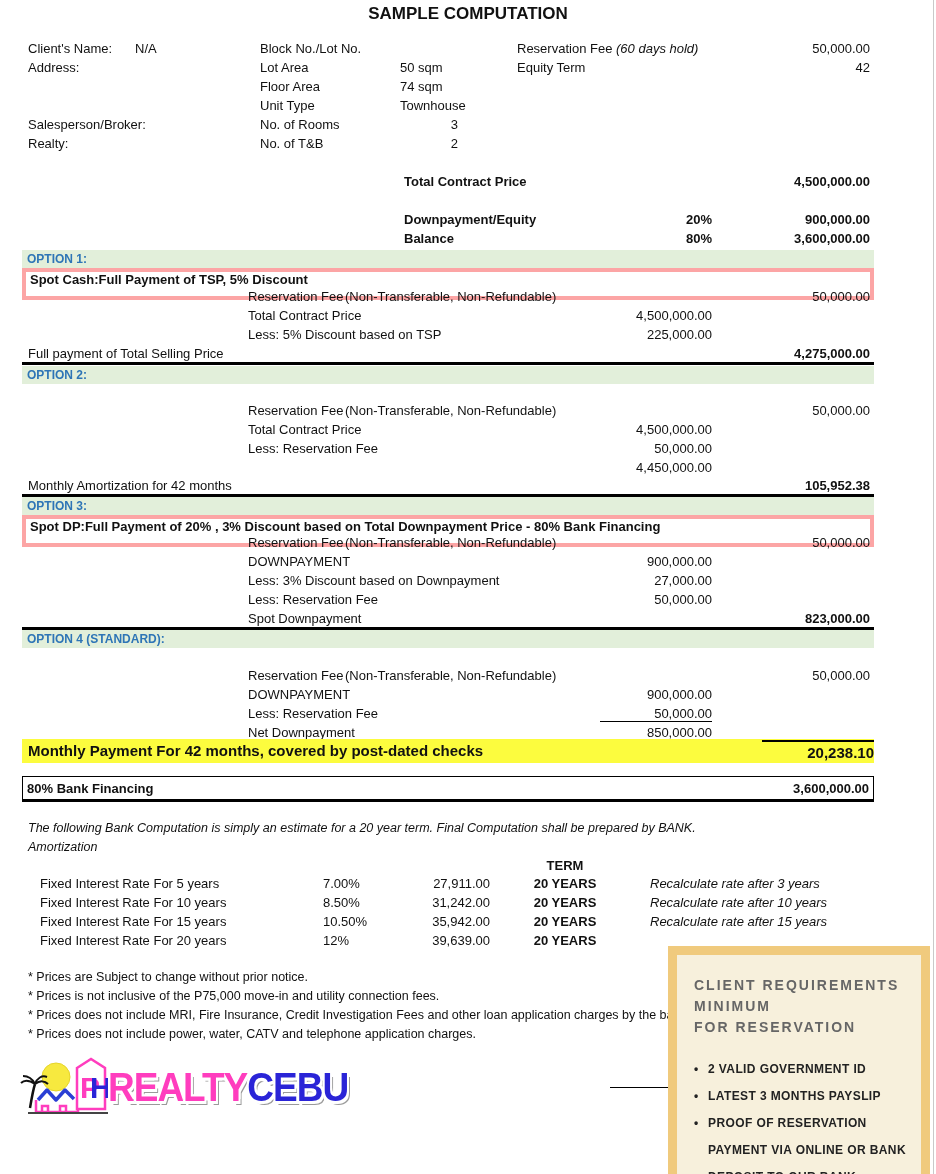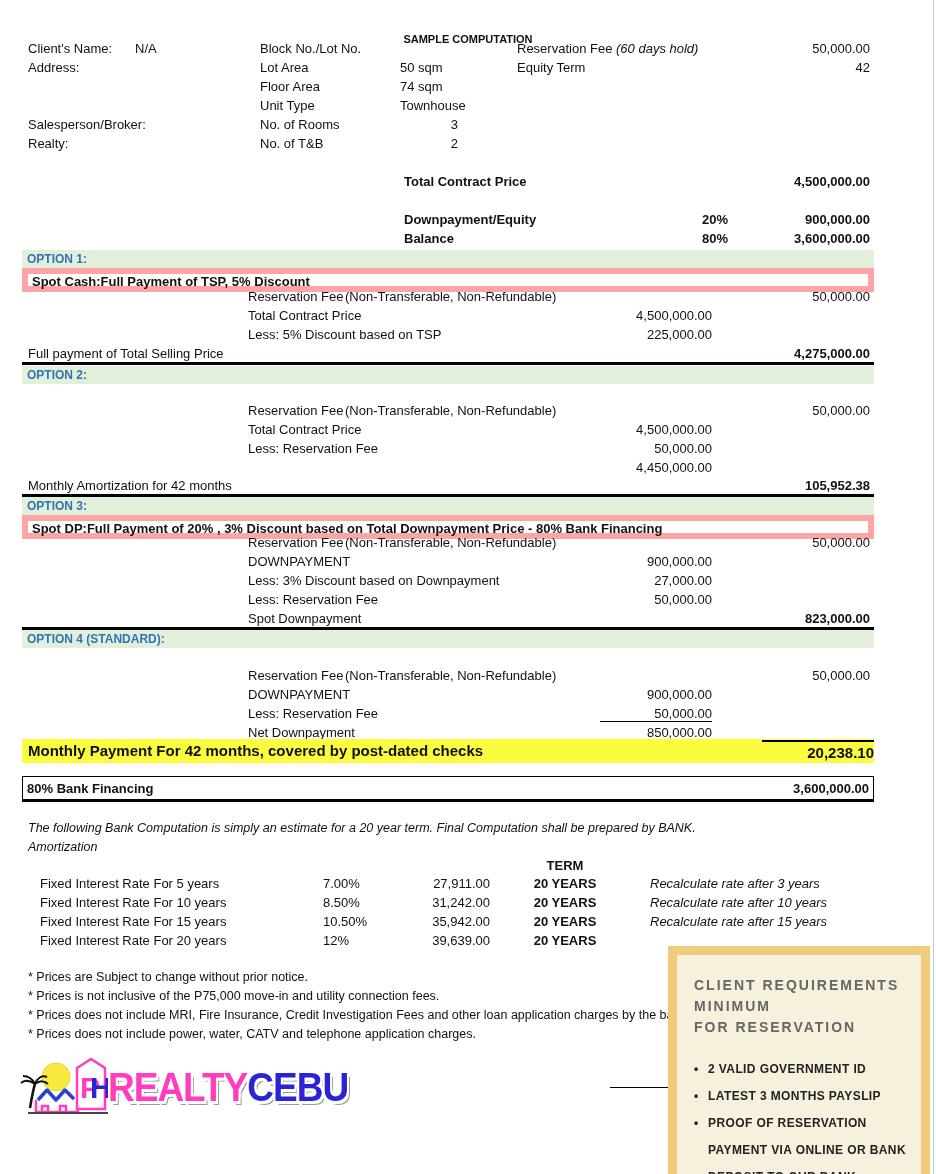"SAMPLE COMPUTATION" .title-row { font-size: 11px -> 17px; margin-top: 29px -> none }
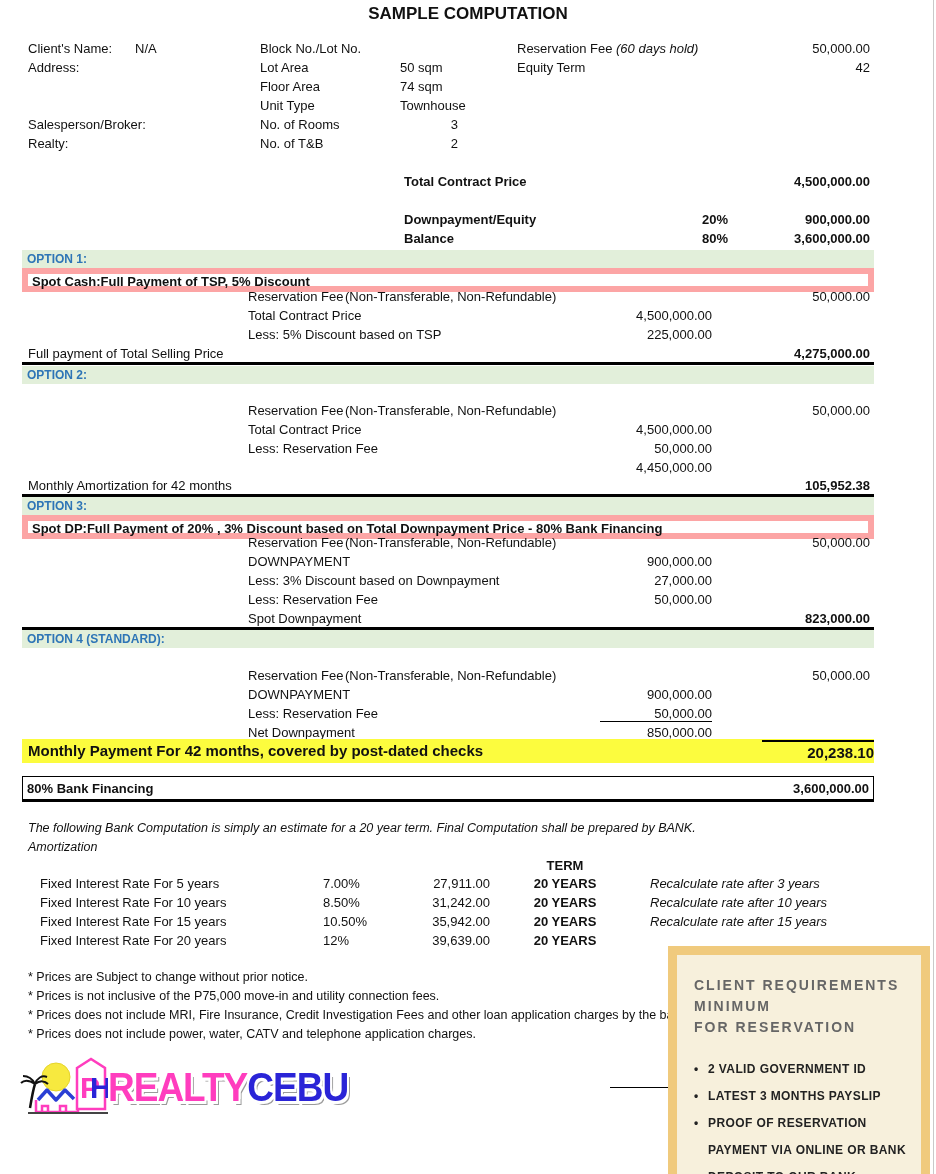"20%" .pct-amt { right: 208px -> 224px }
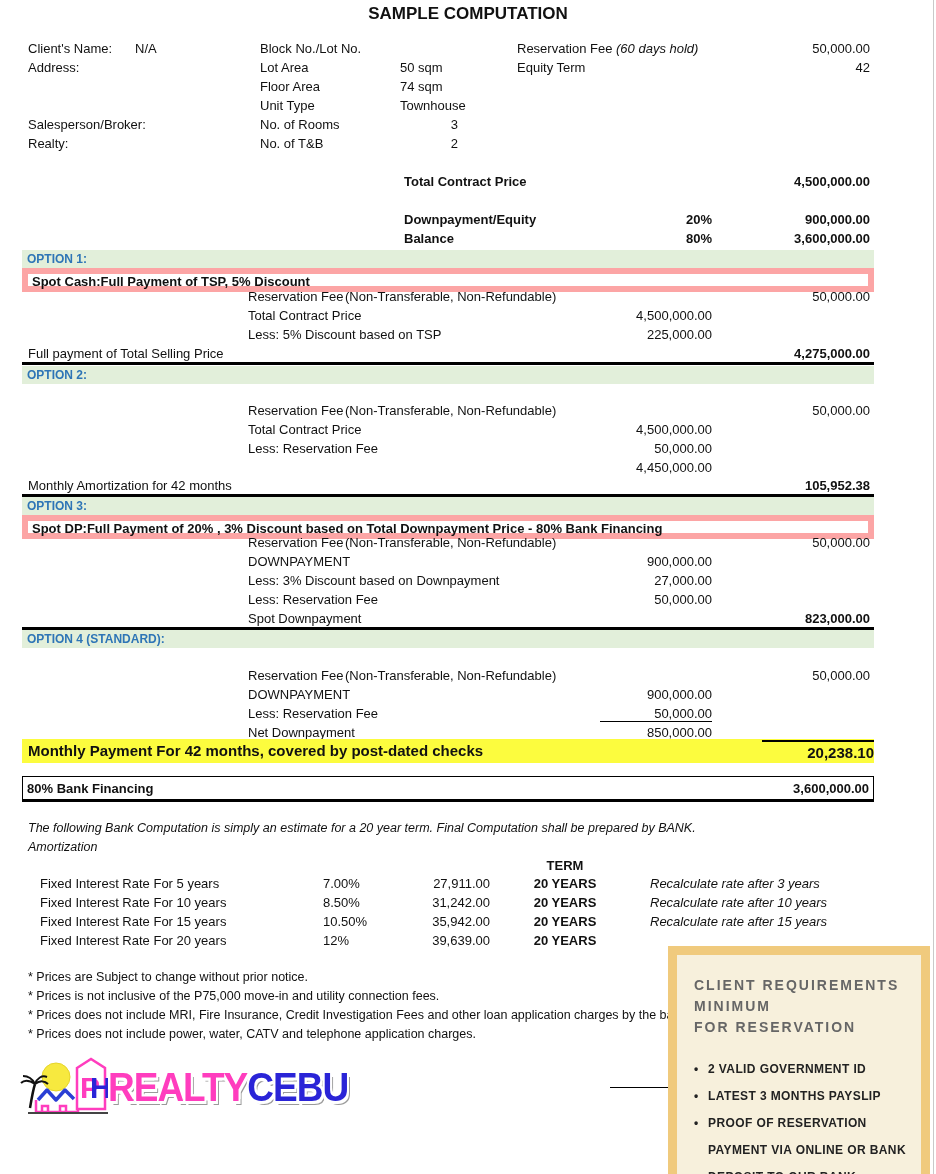"Spot Cash:Full Payment of TSP," .opt-desc { border: 6px solid #fca5a5 -> 4px solid #fca5a5; height: 24px -> 32px }
